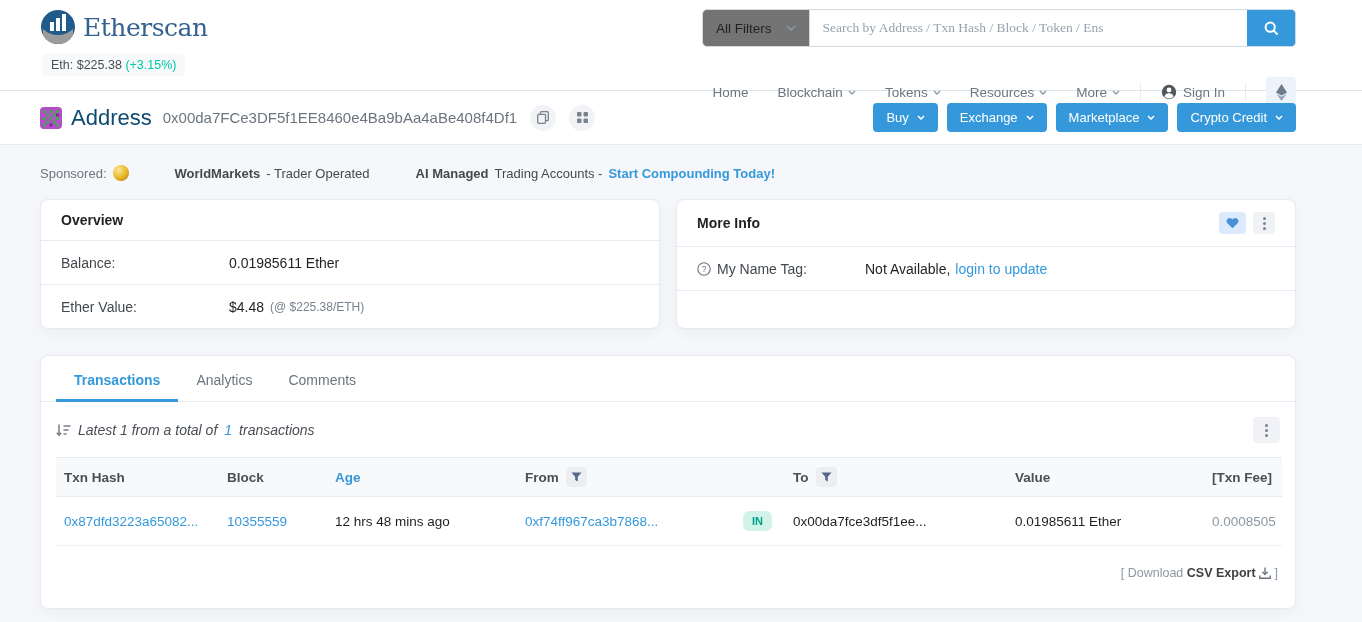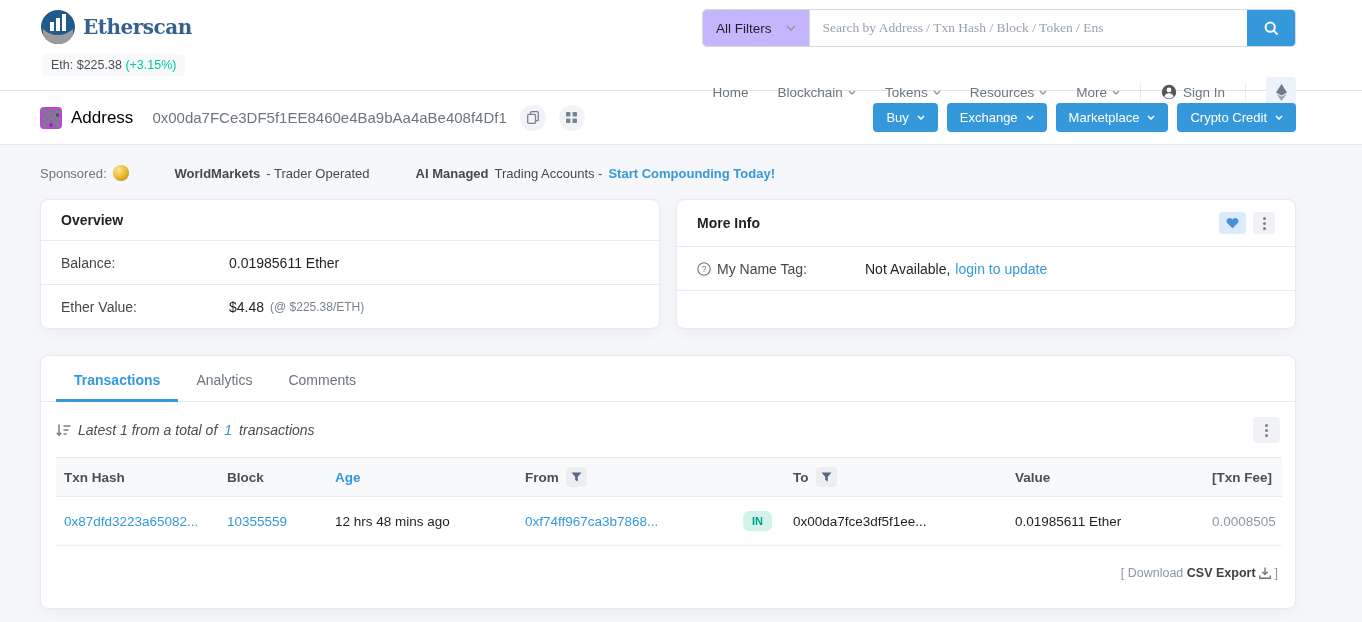"Etherscan" .logo-text { font-size: 20px -> 25px; font-weight: bold -> normal }
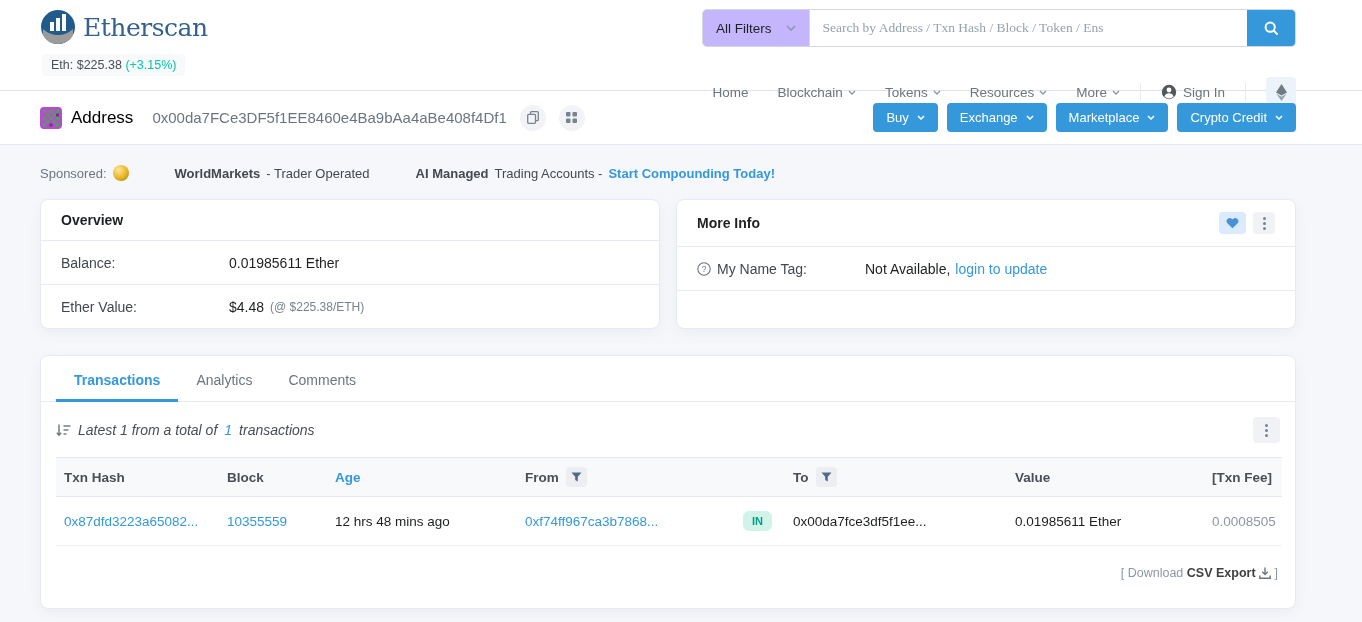"All Filters" .search-group { background: #c4b5fd -> #737373 }
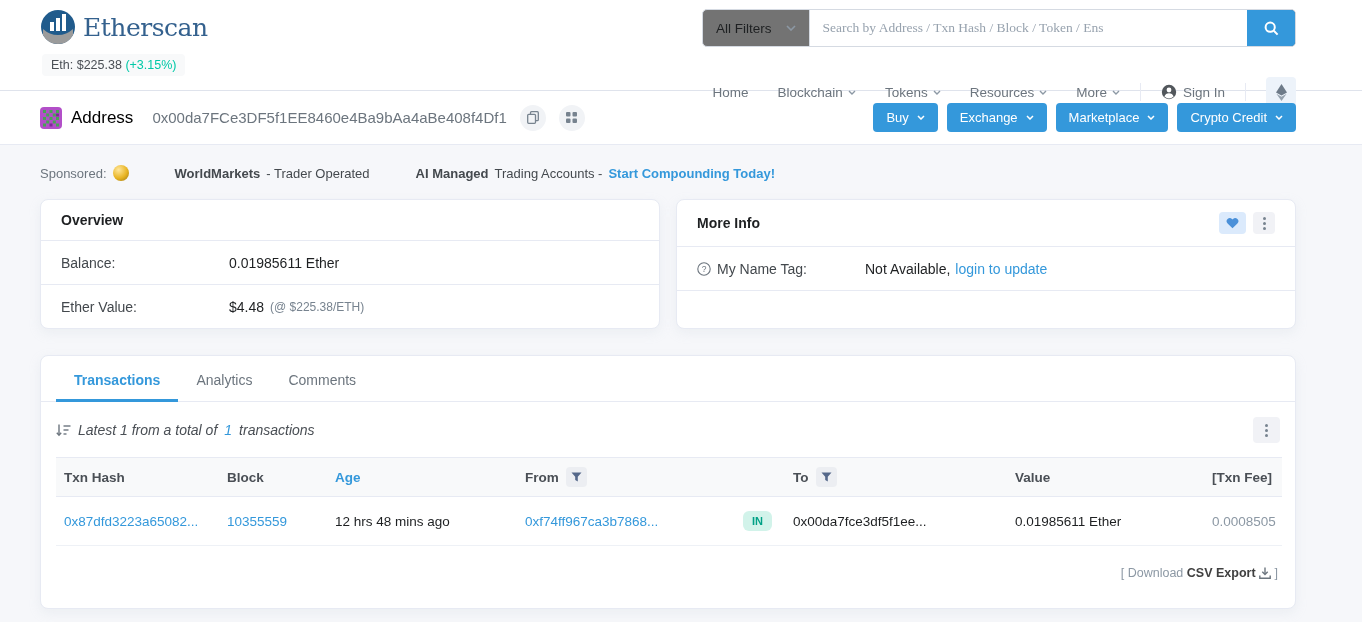"Address" .page-title { color: #000000 -> #0c4a6e; font-size: 17px -> 22px }
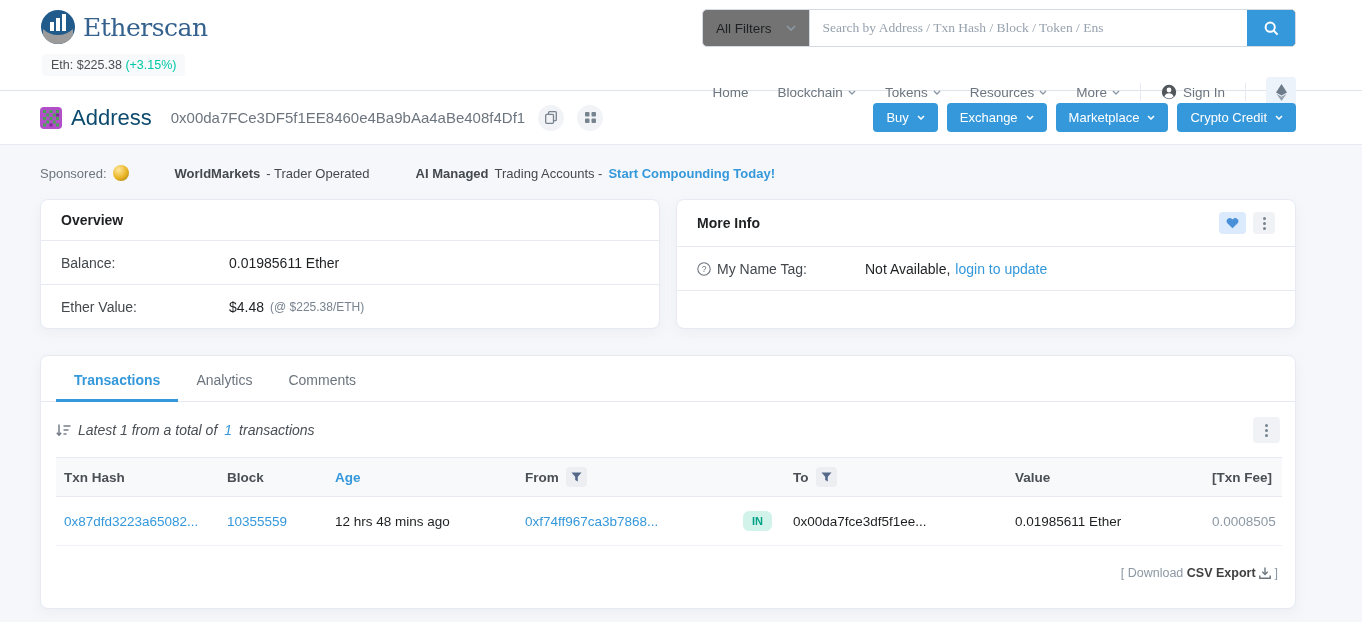"0x00da7FCe3DF5f1EE8460e4Ba9bAa4aBe408f4D" .addr-hash { margin-left: 10px -> 2px }
